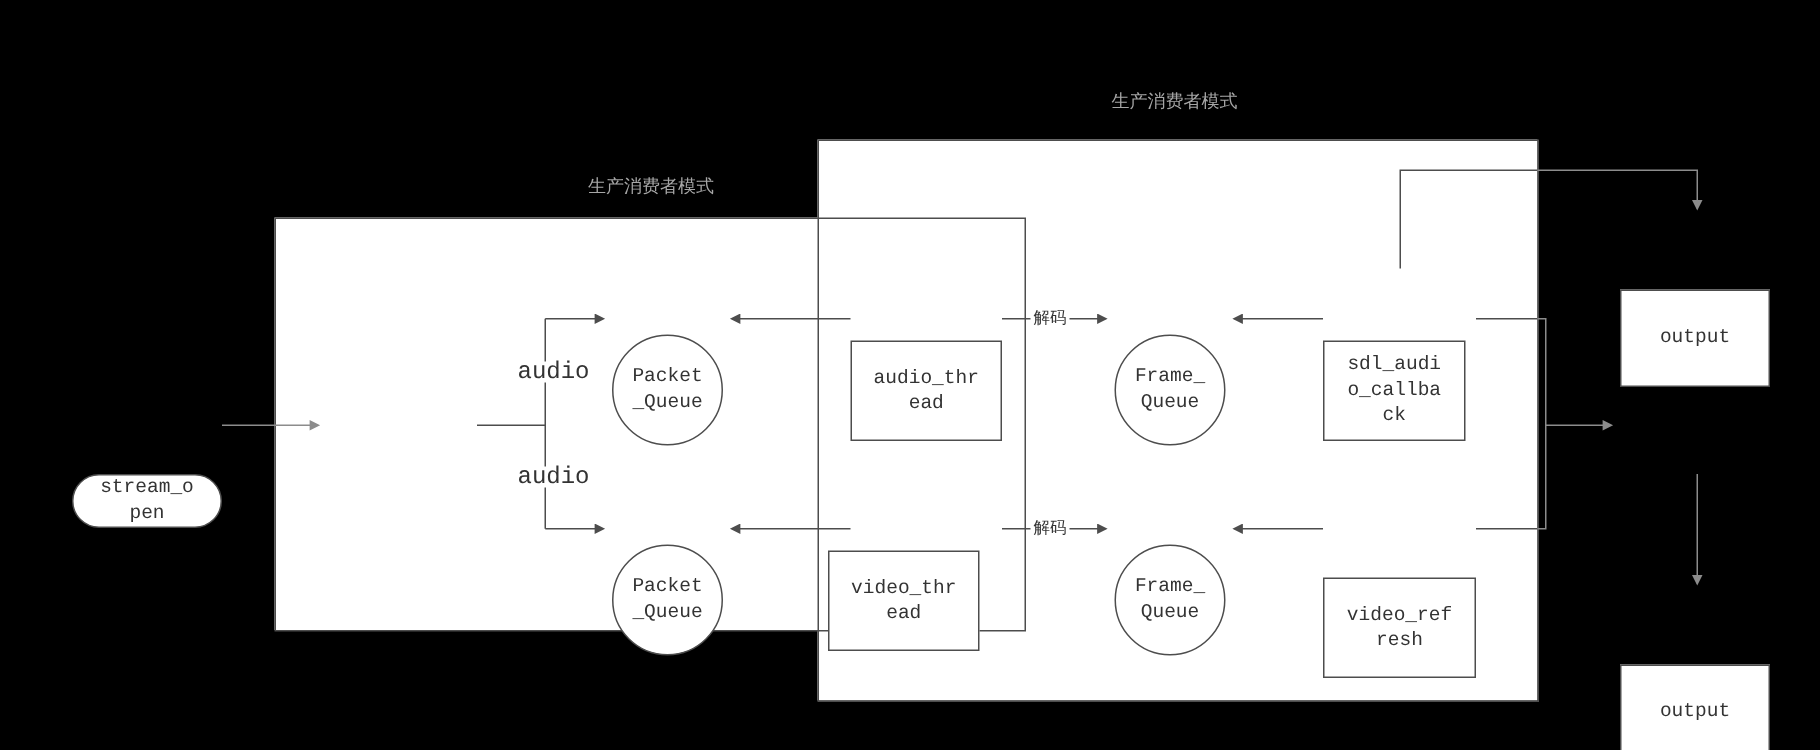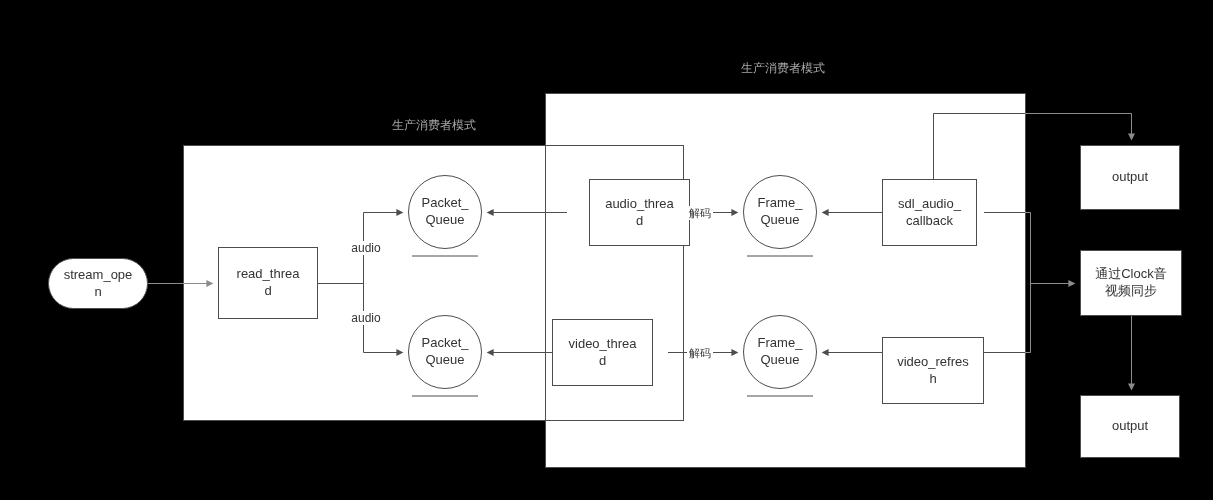"生产消费者模式" .canvas { font-family: Liberation Sans, sans-serif -> Liberation Mono, monospace }
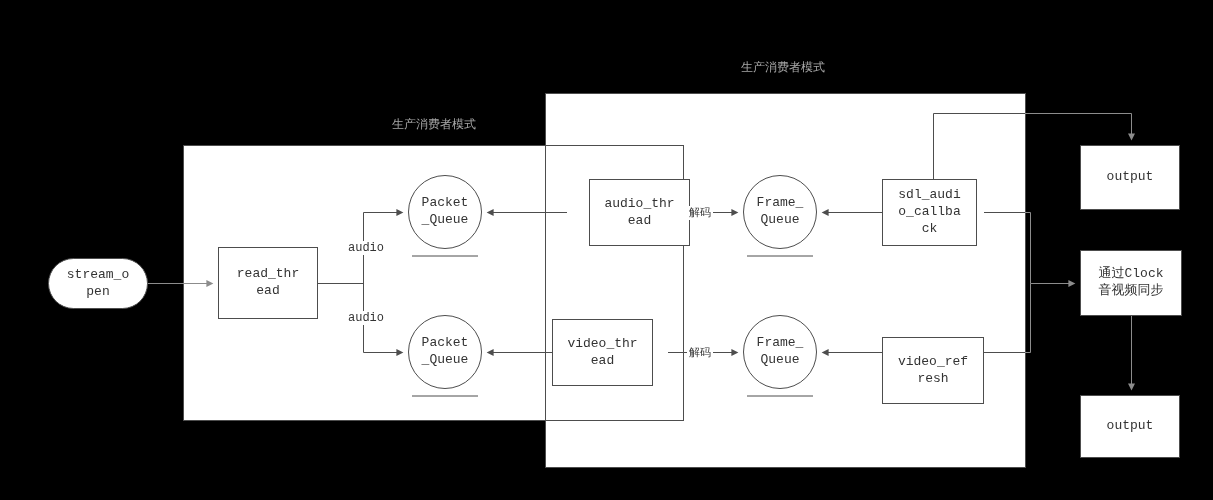"output" .node { margin-top: none -> 48px }
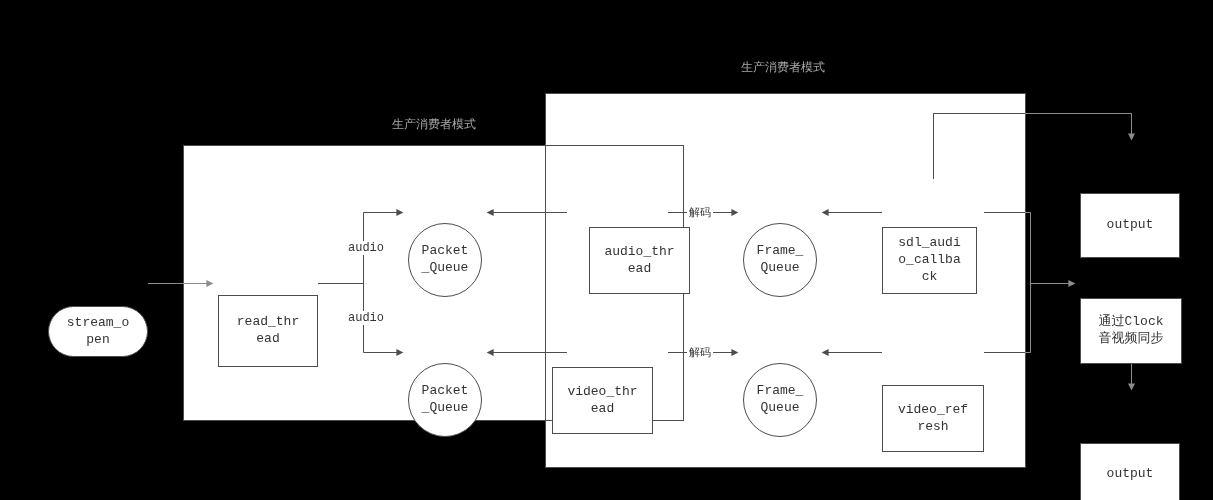"audio" .edge-label { font-size: 12px -> 16px }
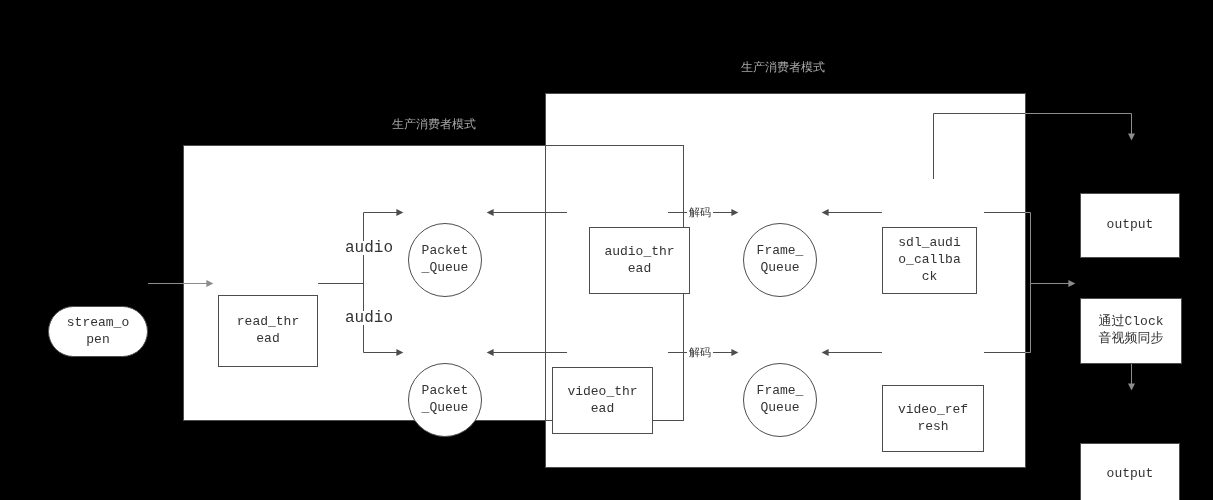"audio_thread" div.node { left: 589px -> 567px }
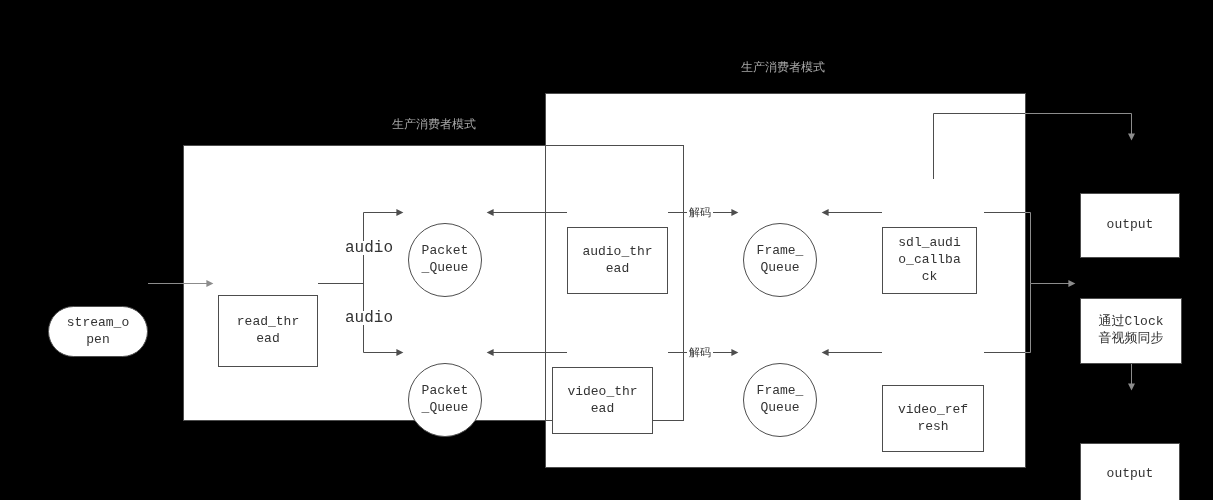"stream_open" div.node { height: 51px -> 36px; top: 258px -> 268px }
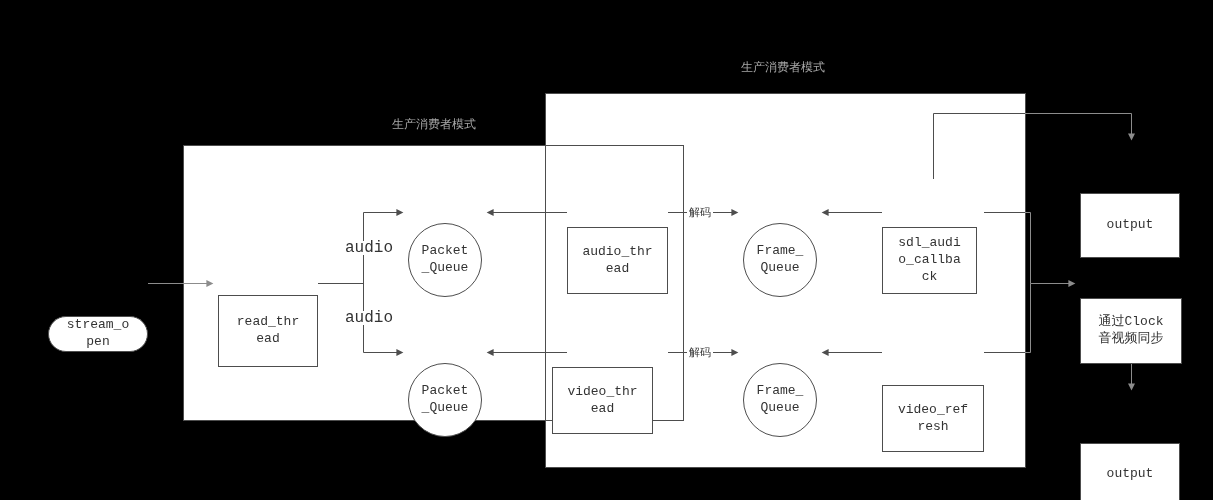"read_thread" div.node { html: <div>read_thread</div> -> none }
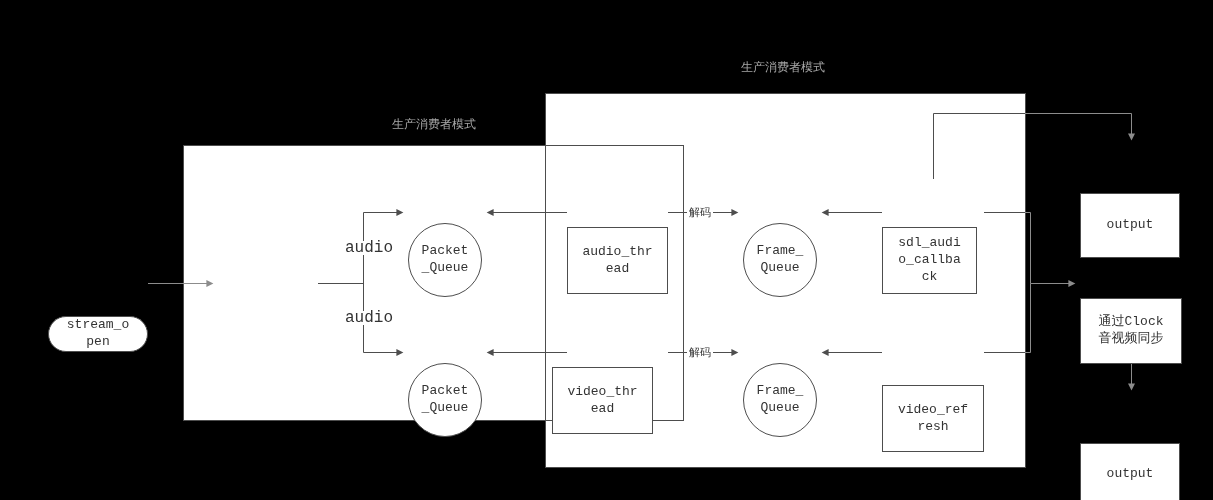"通过Clock音视频同步" div.node { html: <div>通过Clock音视频同步</div> -> none }
